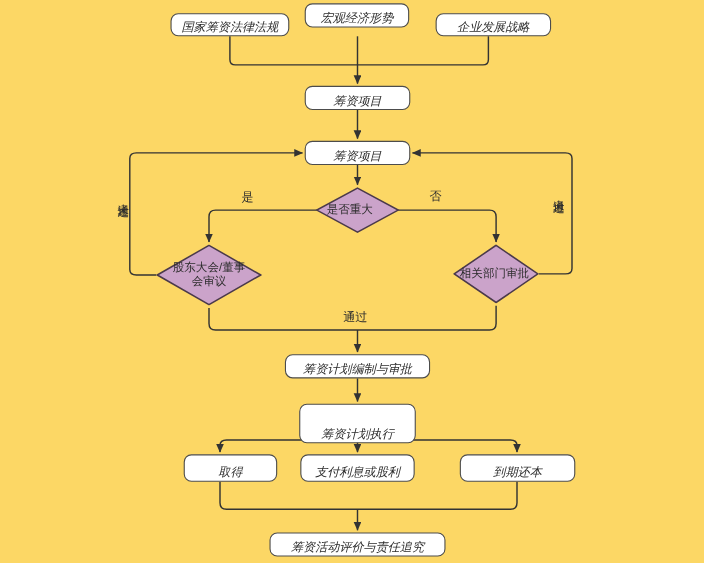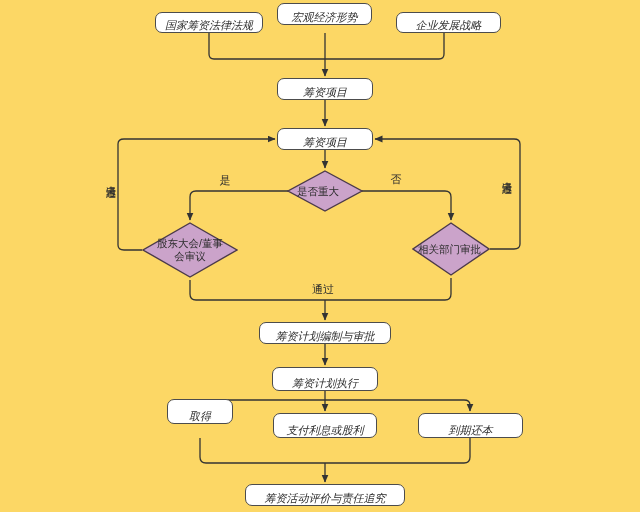"筹资计划执行" div.node { height: 24px -> 36px }
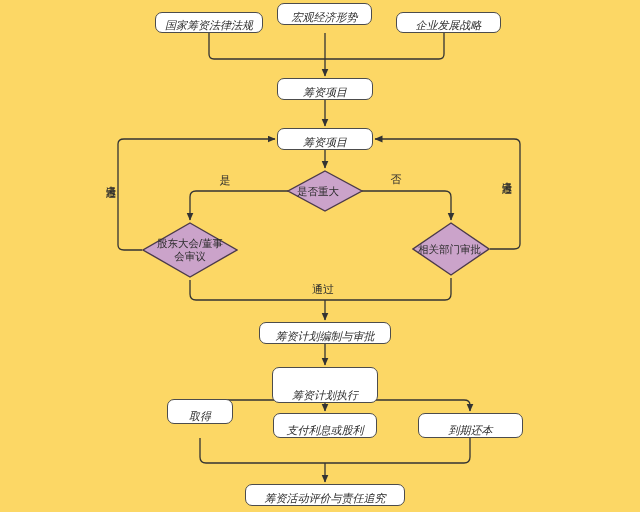"取得" div.node { top: 399px -> 413px; width: 66px -> 85px }
